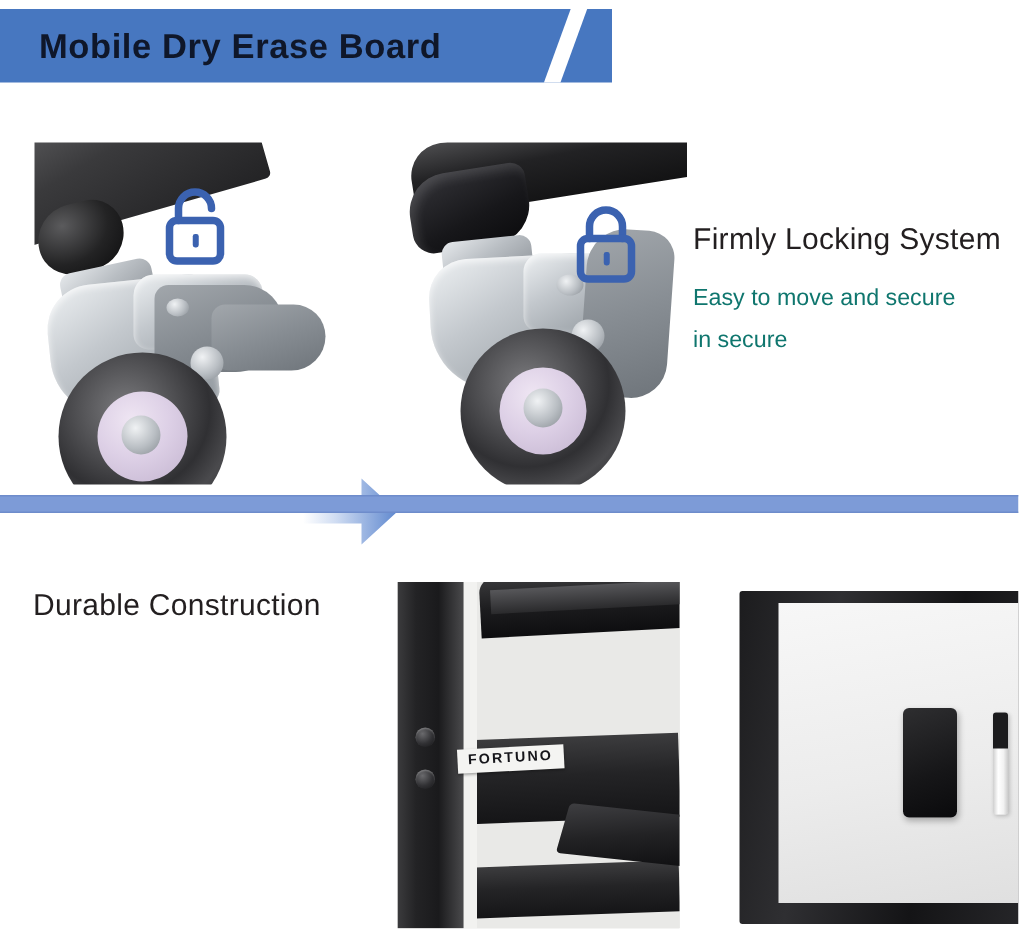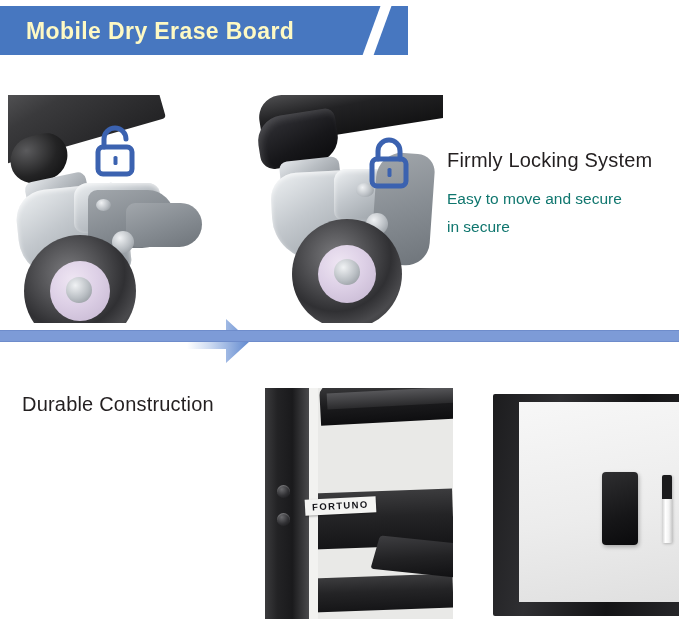"Mobile Dry Erase Board" .banner-title { color: #fef9c3 -> #0f172a }
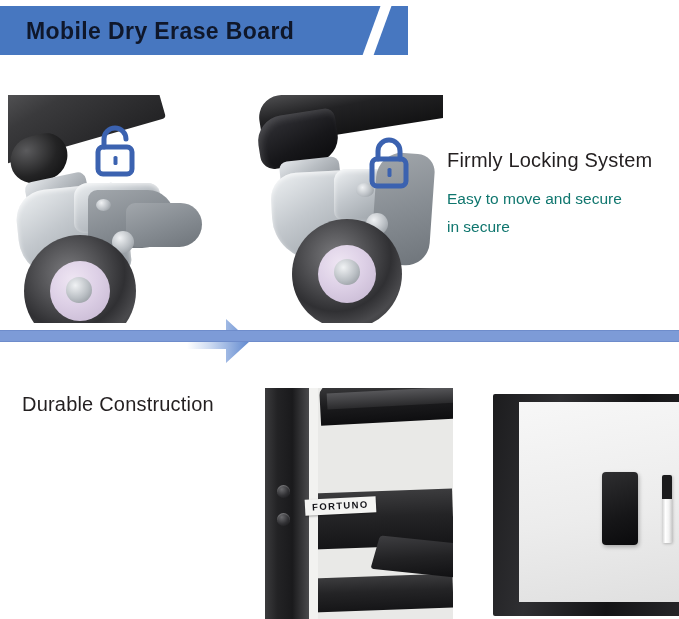"Firmly Locking System" .top-section { left: 0 -> 15px }
